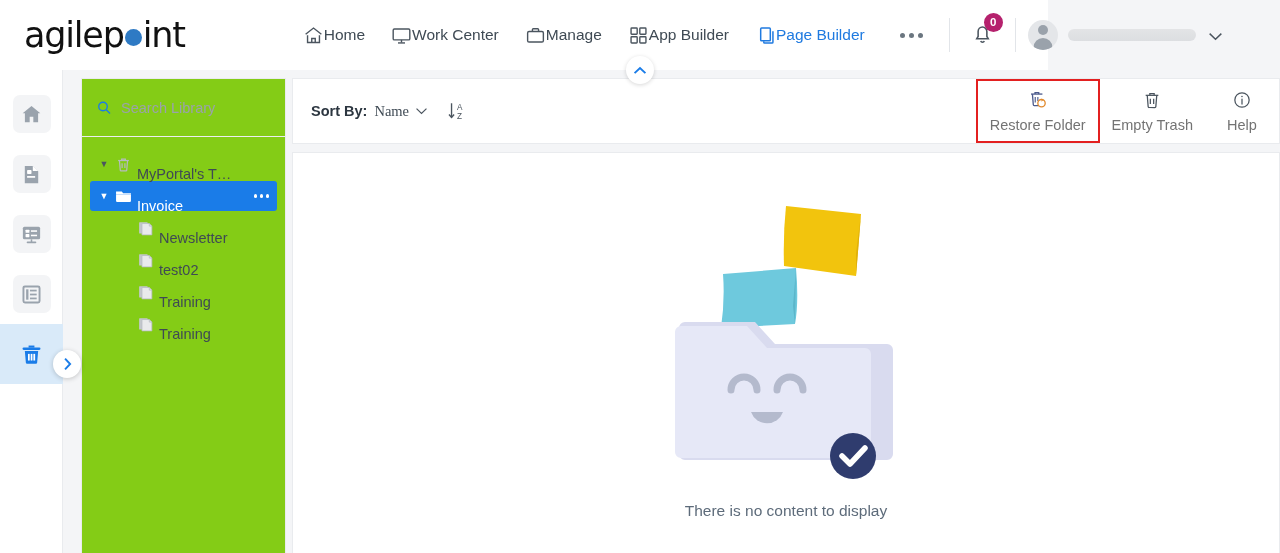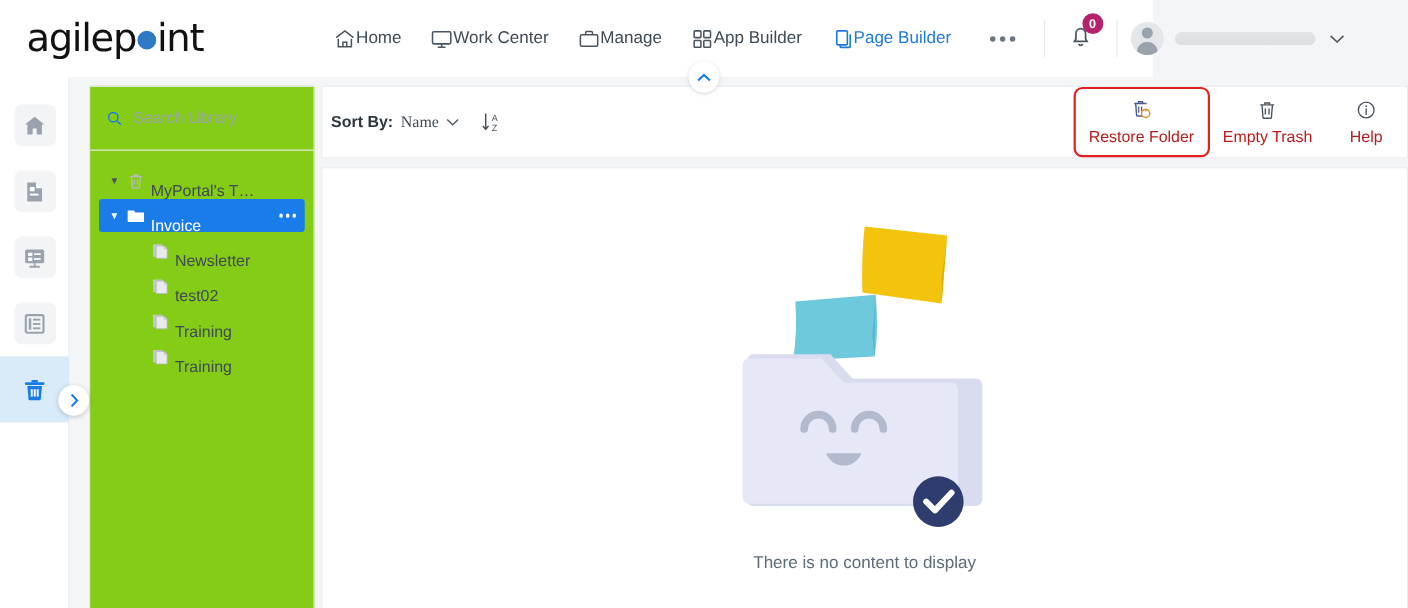"Sort By:" .sortby { margin-left: 8px -> 18px }
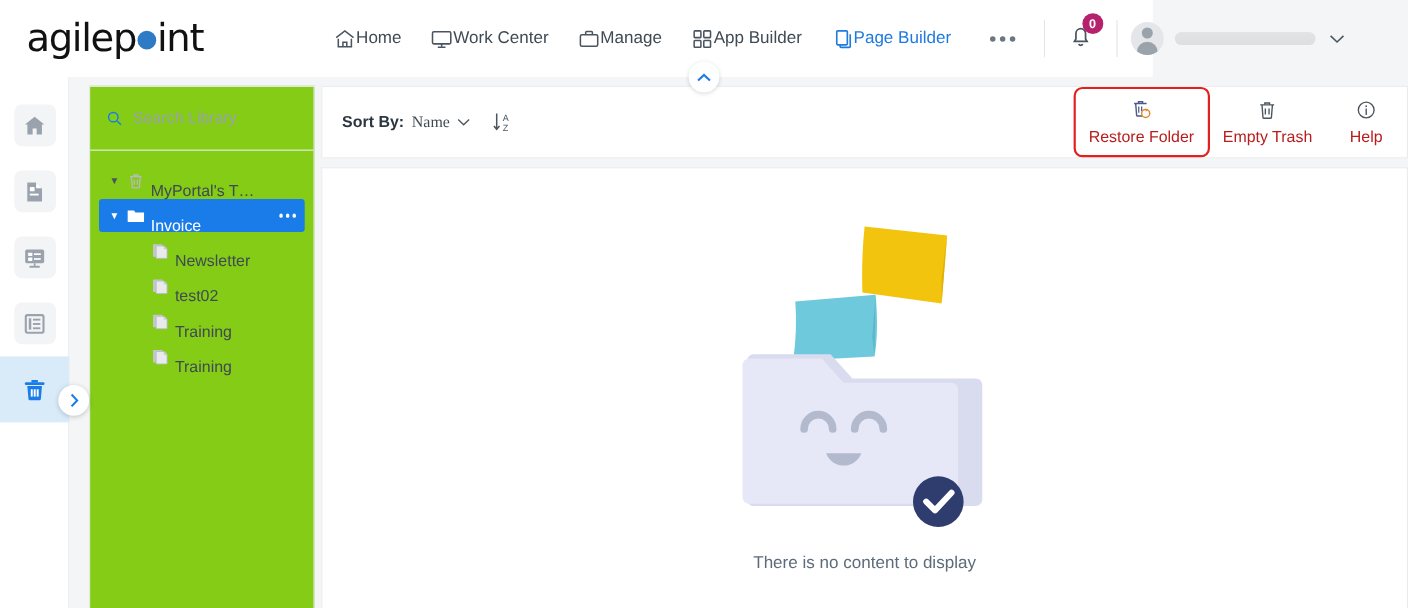"Restore Folder" .tb-btn { border-radius: 8px -> none; color: #b91c1c -> #737373 }
